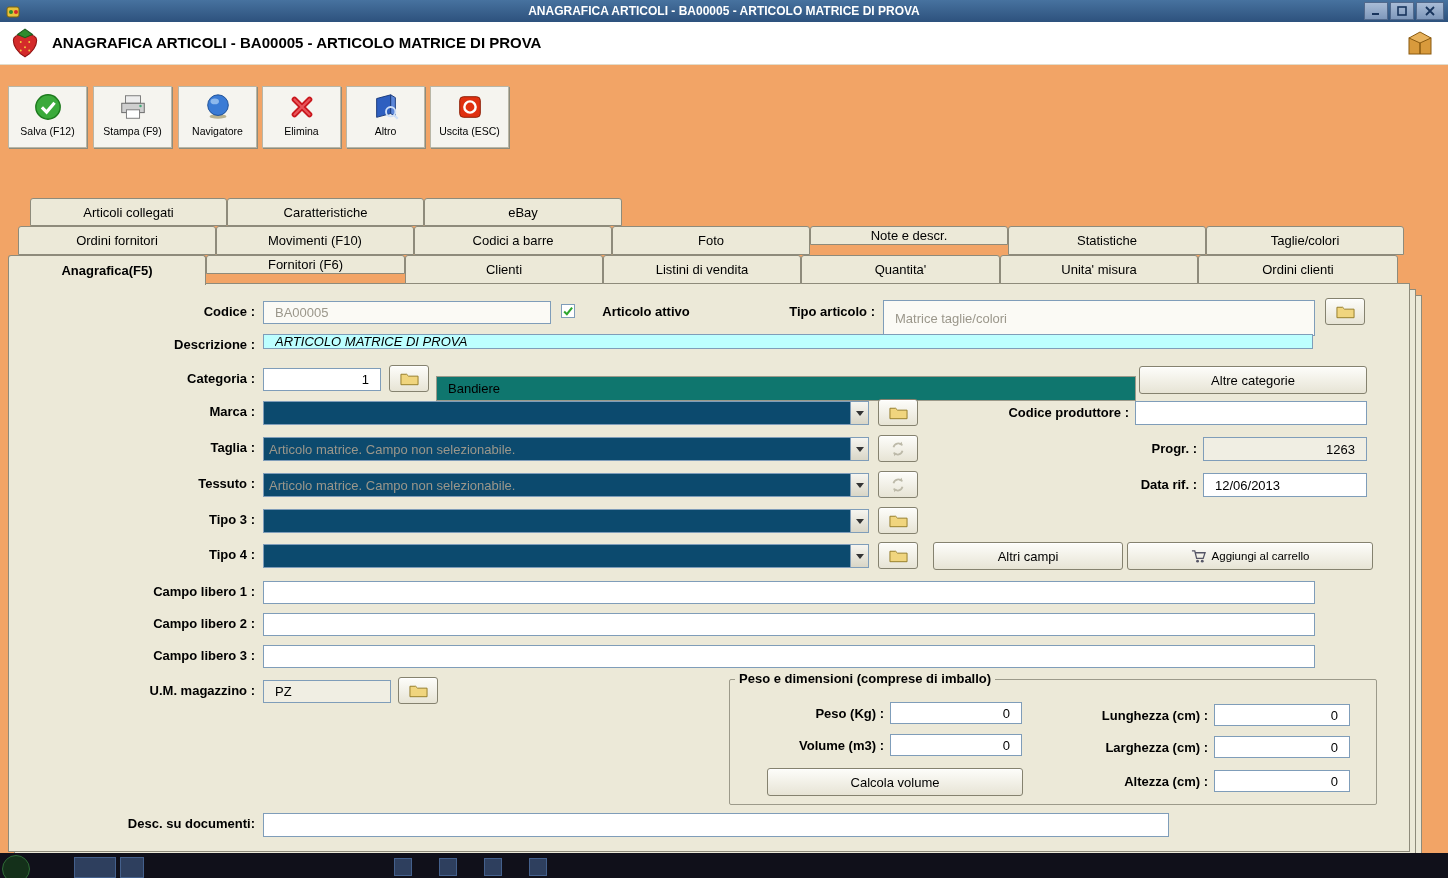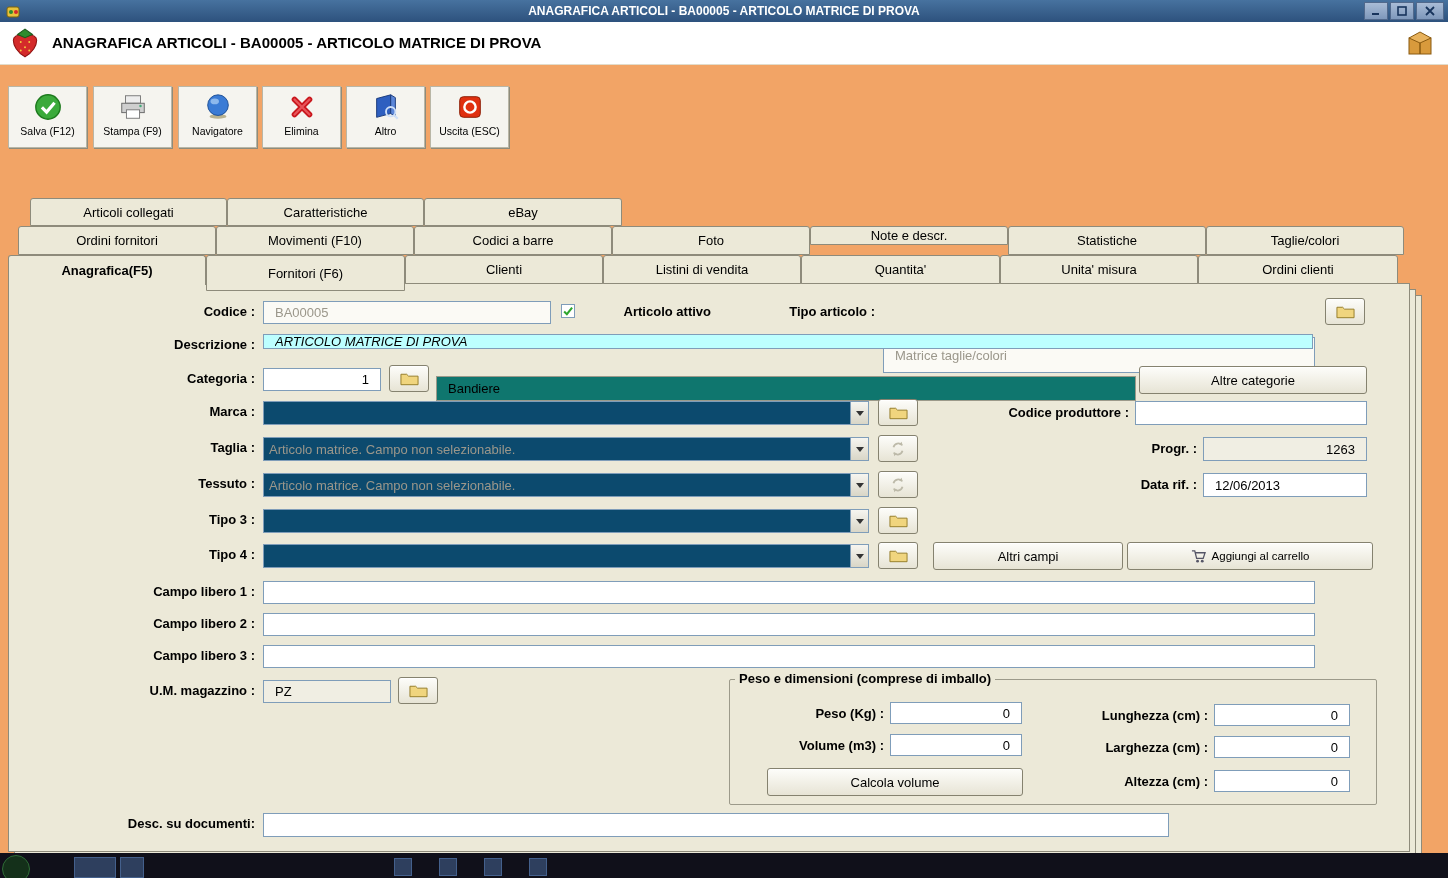"Fornitori (F6)" div.tab { height: 36px -> 19px }
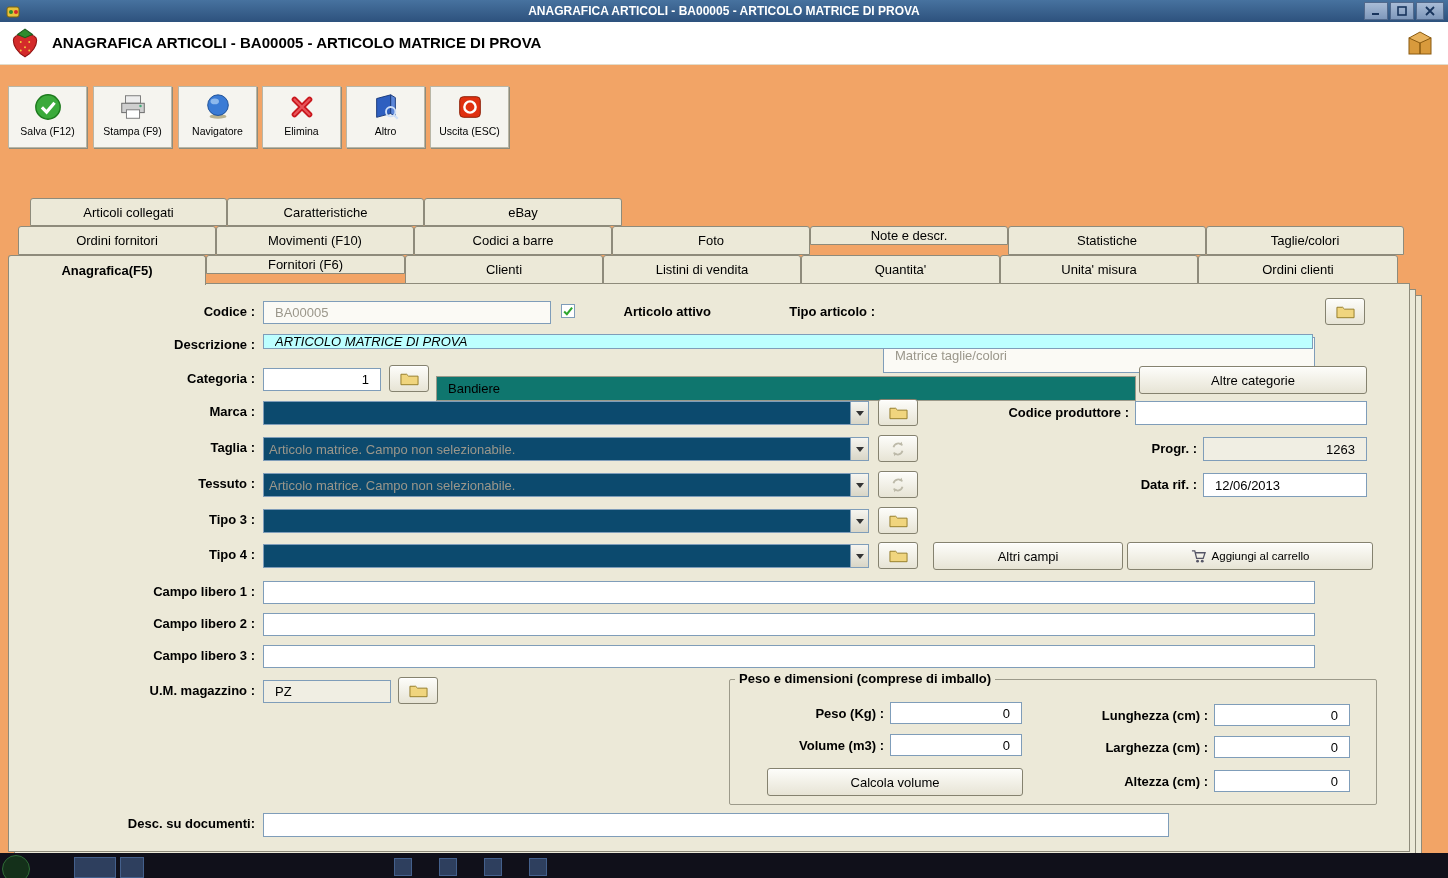"Articolo attivo" div.lbl { text-align: right -> center }
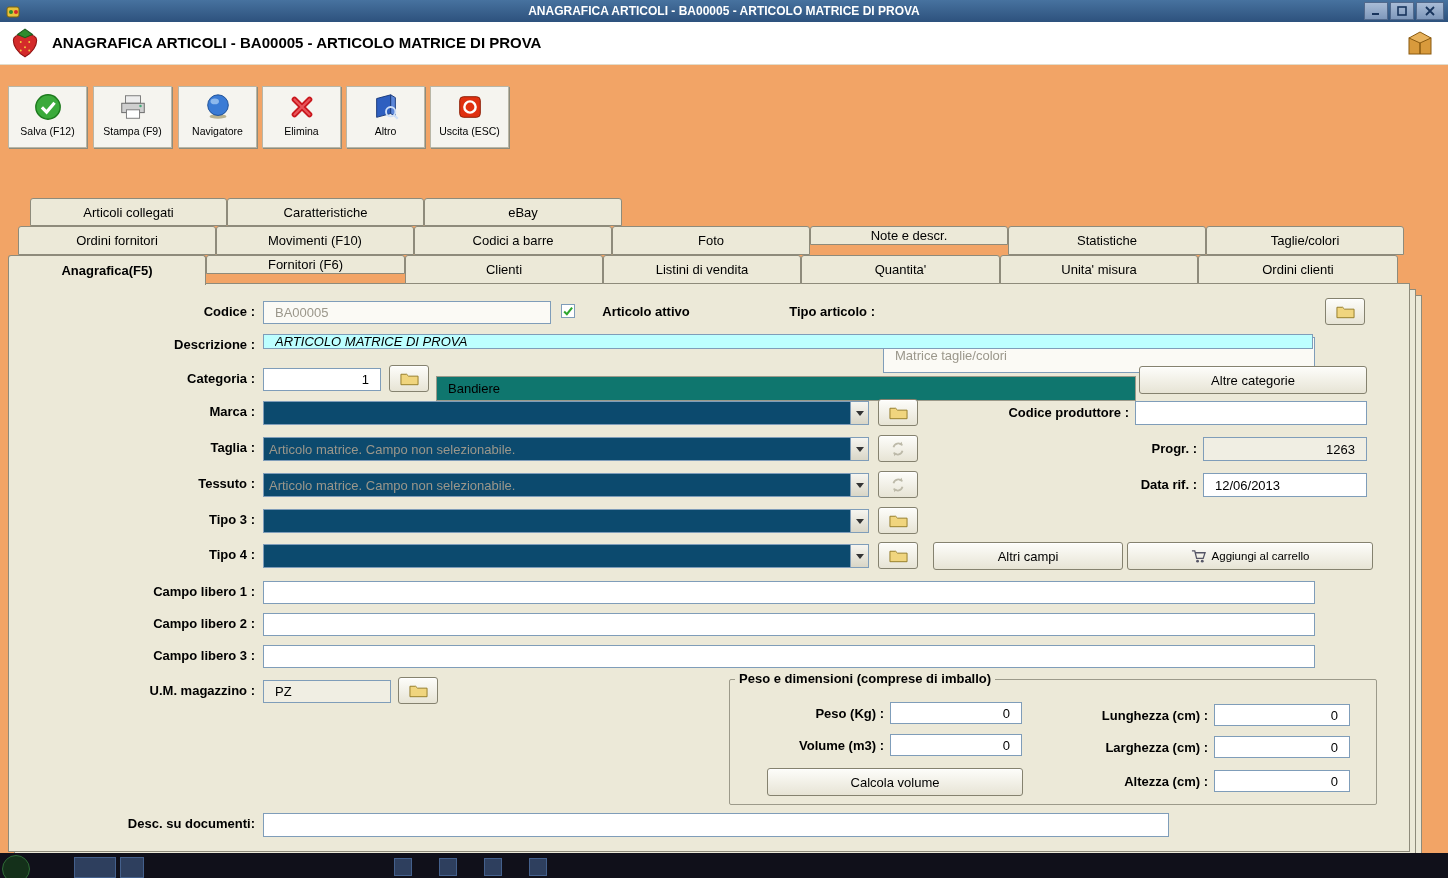"Matrice taglie/colori" input.field { margin-top: 37px -> none }
